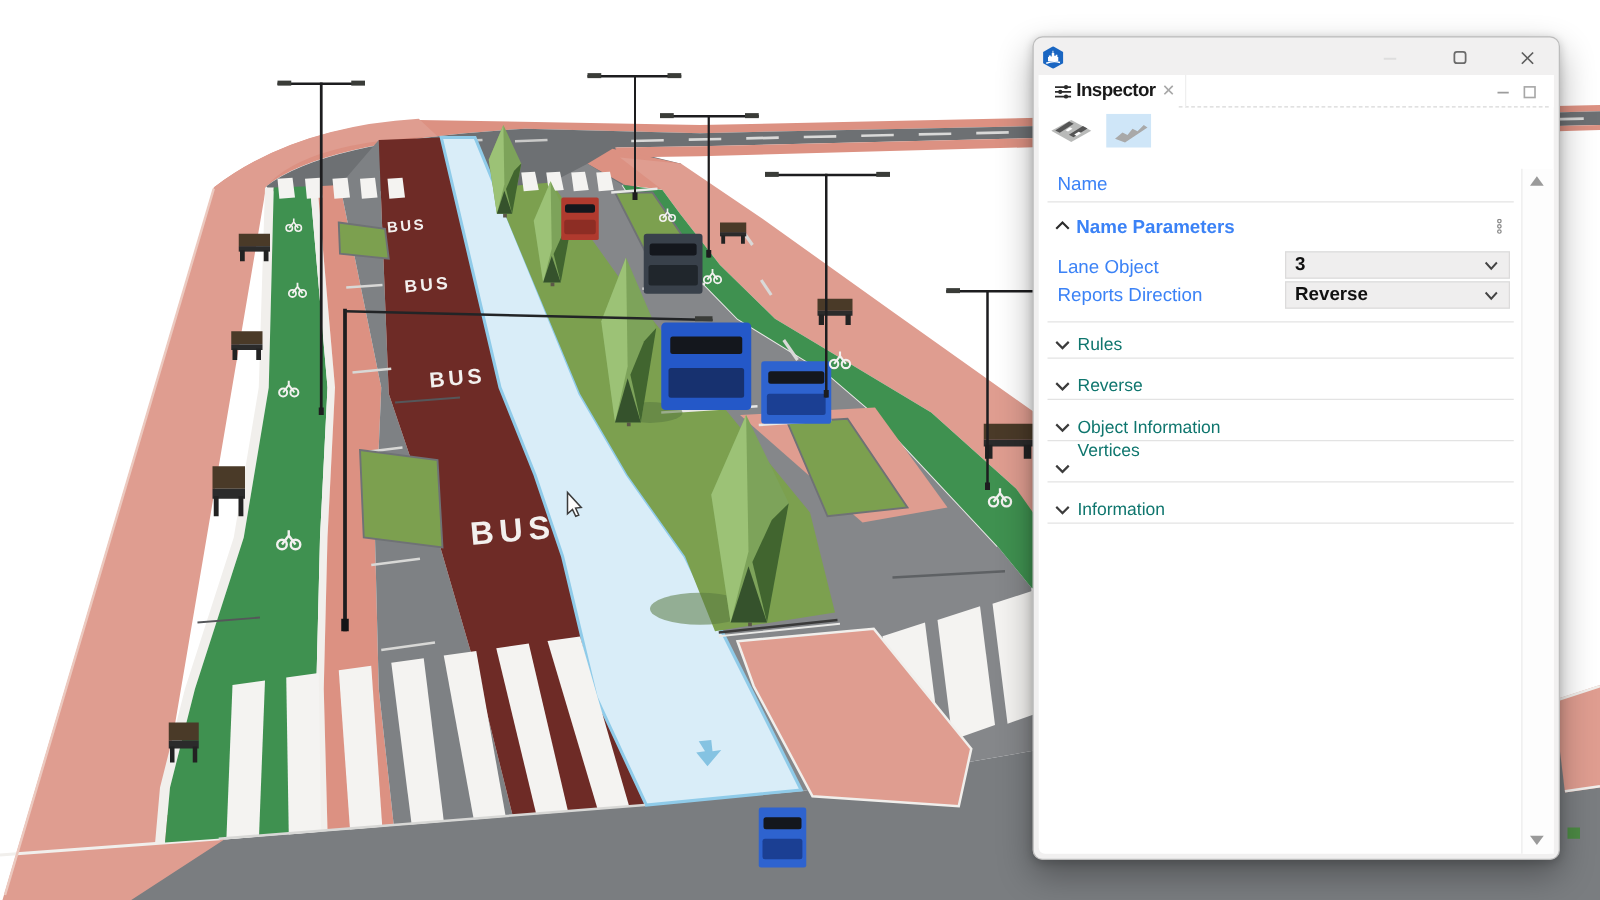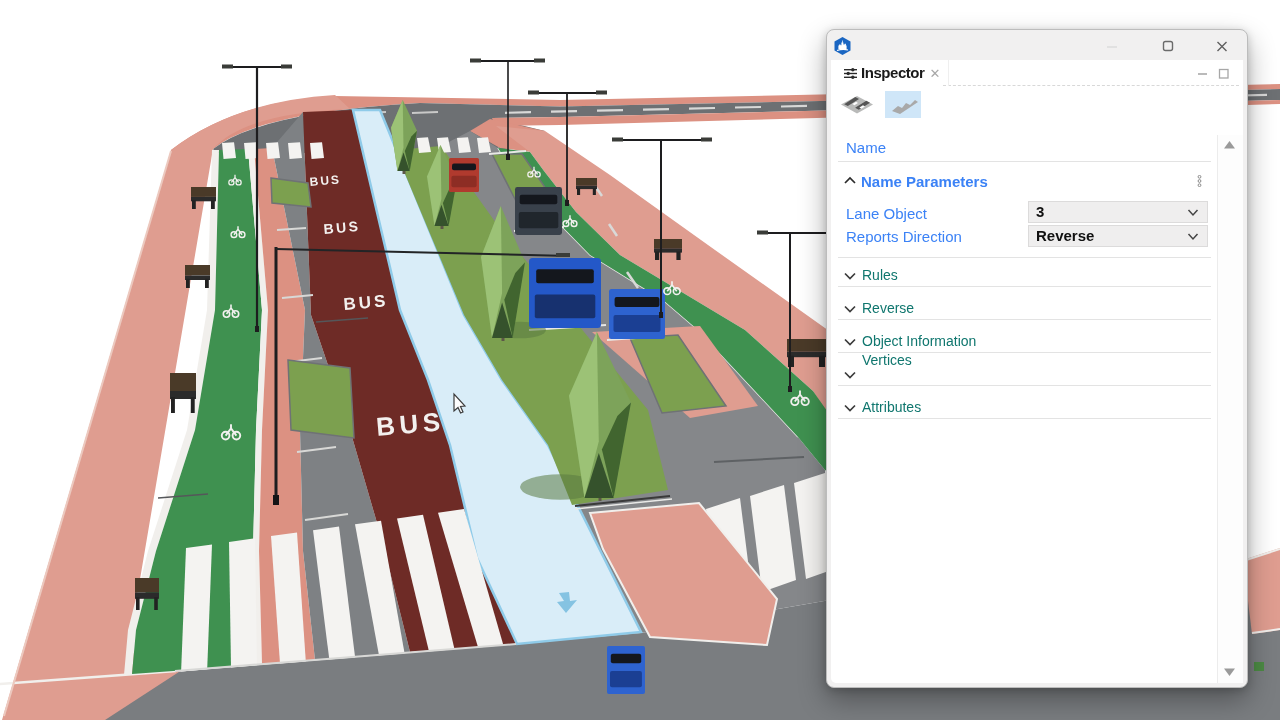"Attributes" div.sect { text: Attributes -> Information }
